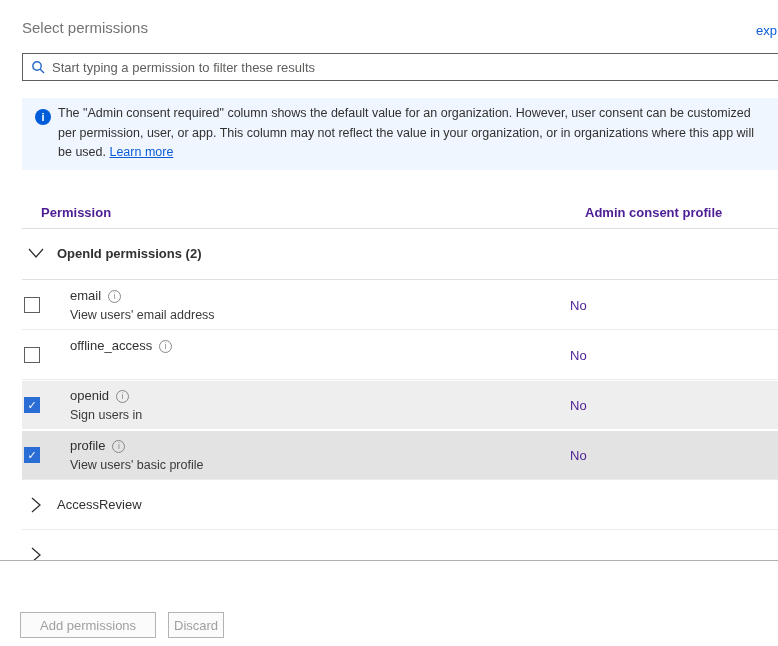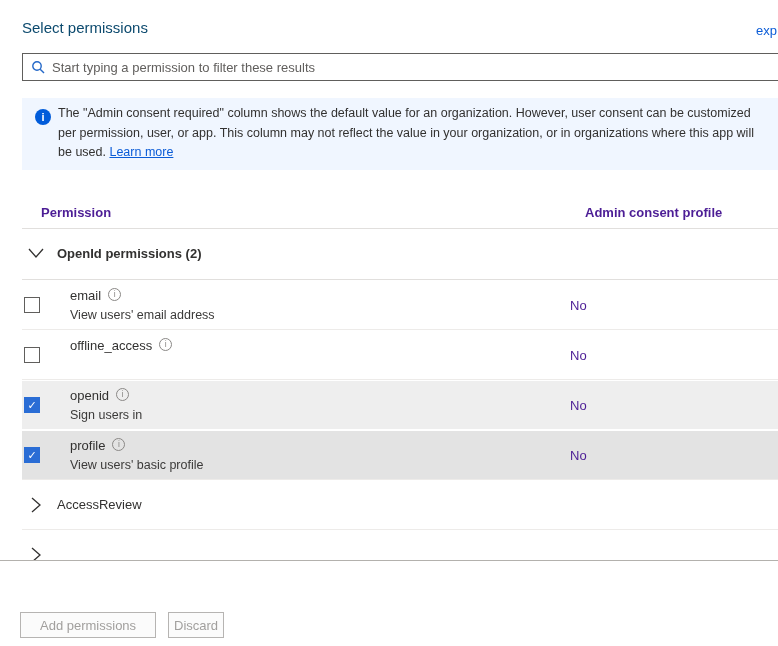"Select permissions" .page-title { color: #0c4a6e -> #737373 }
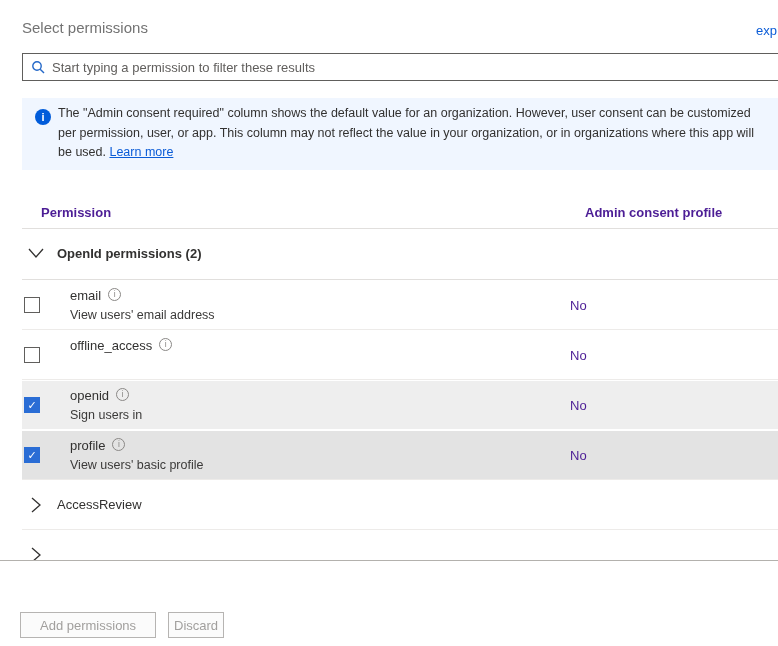"email" .perm-name-line { align-items: flex-start -> flex-end }
